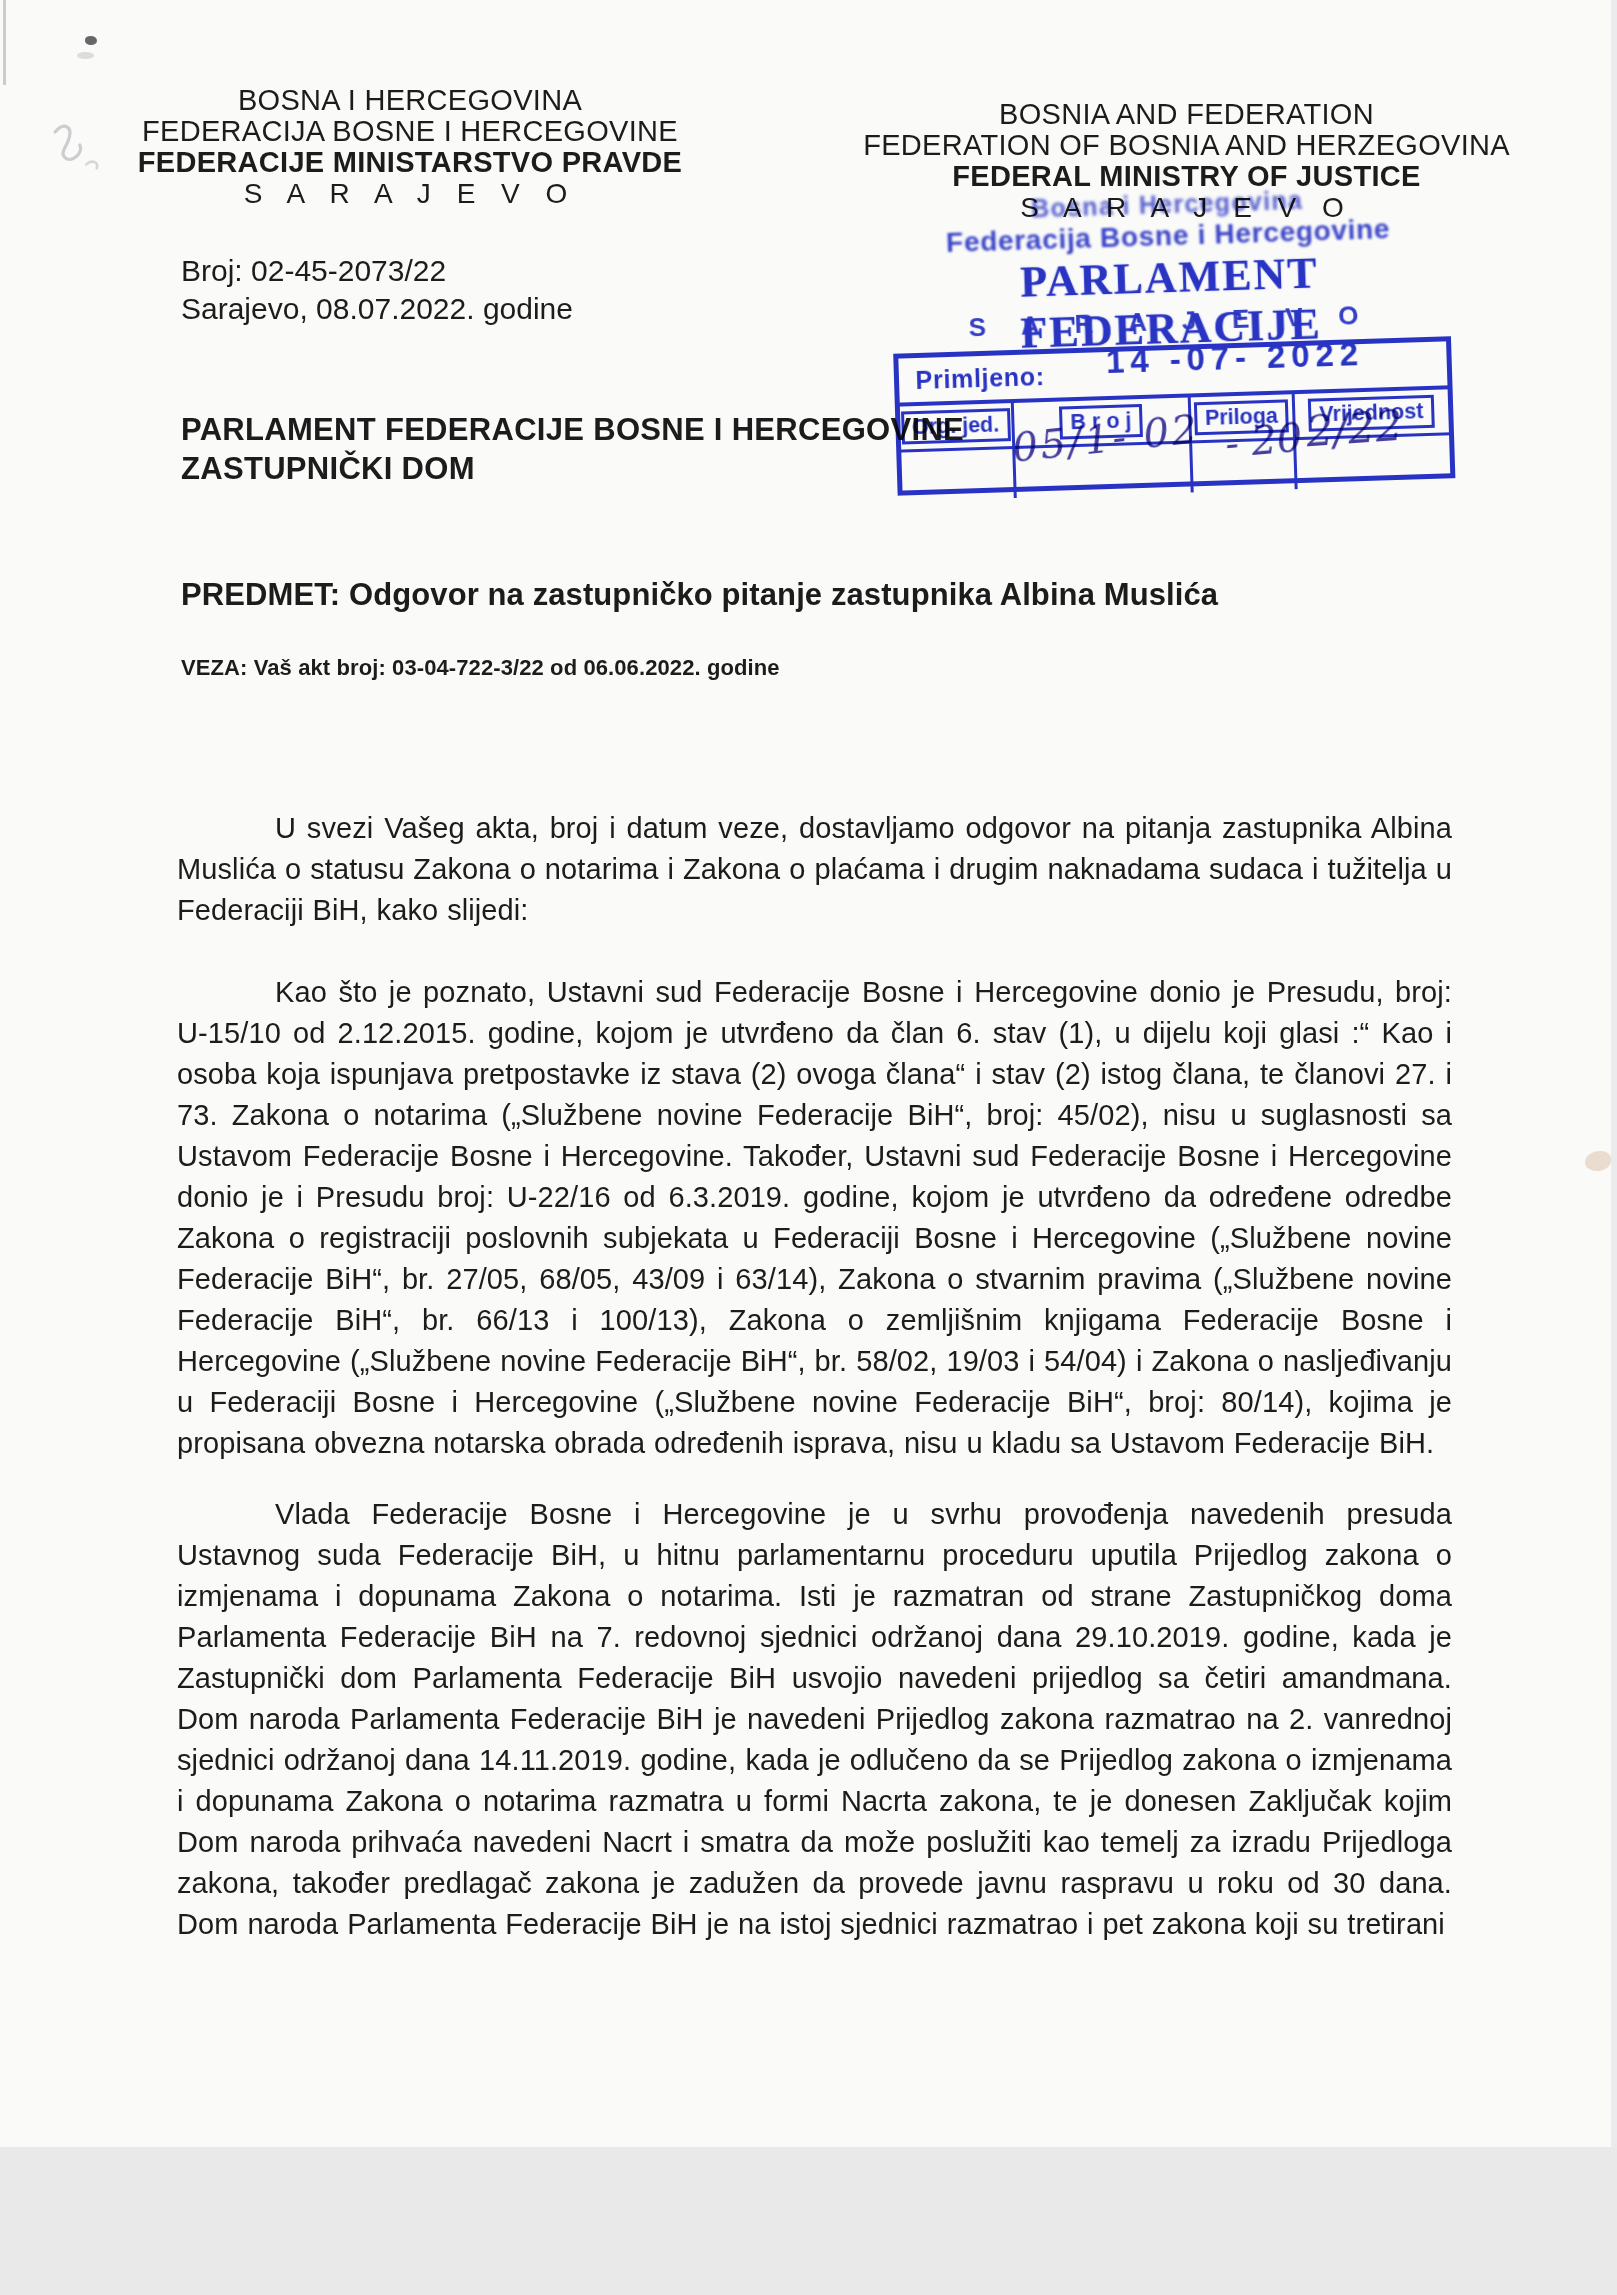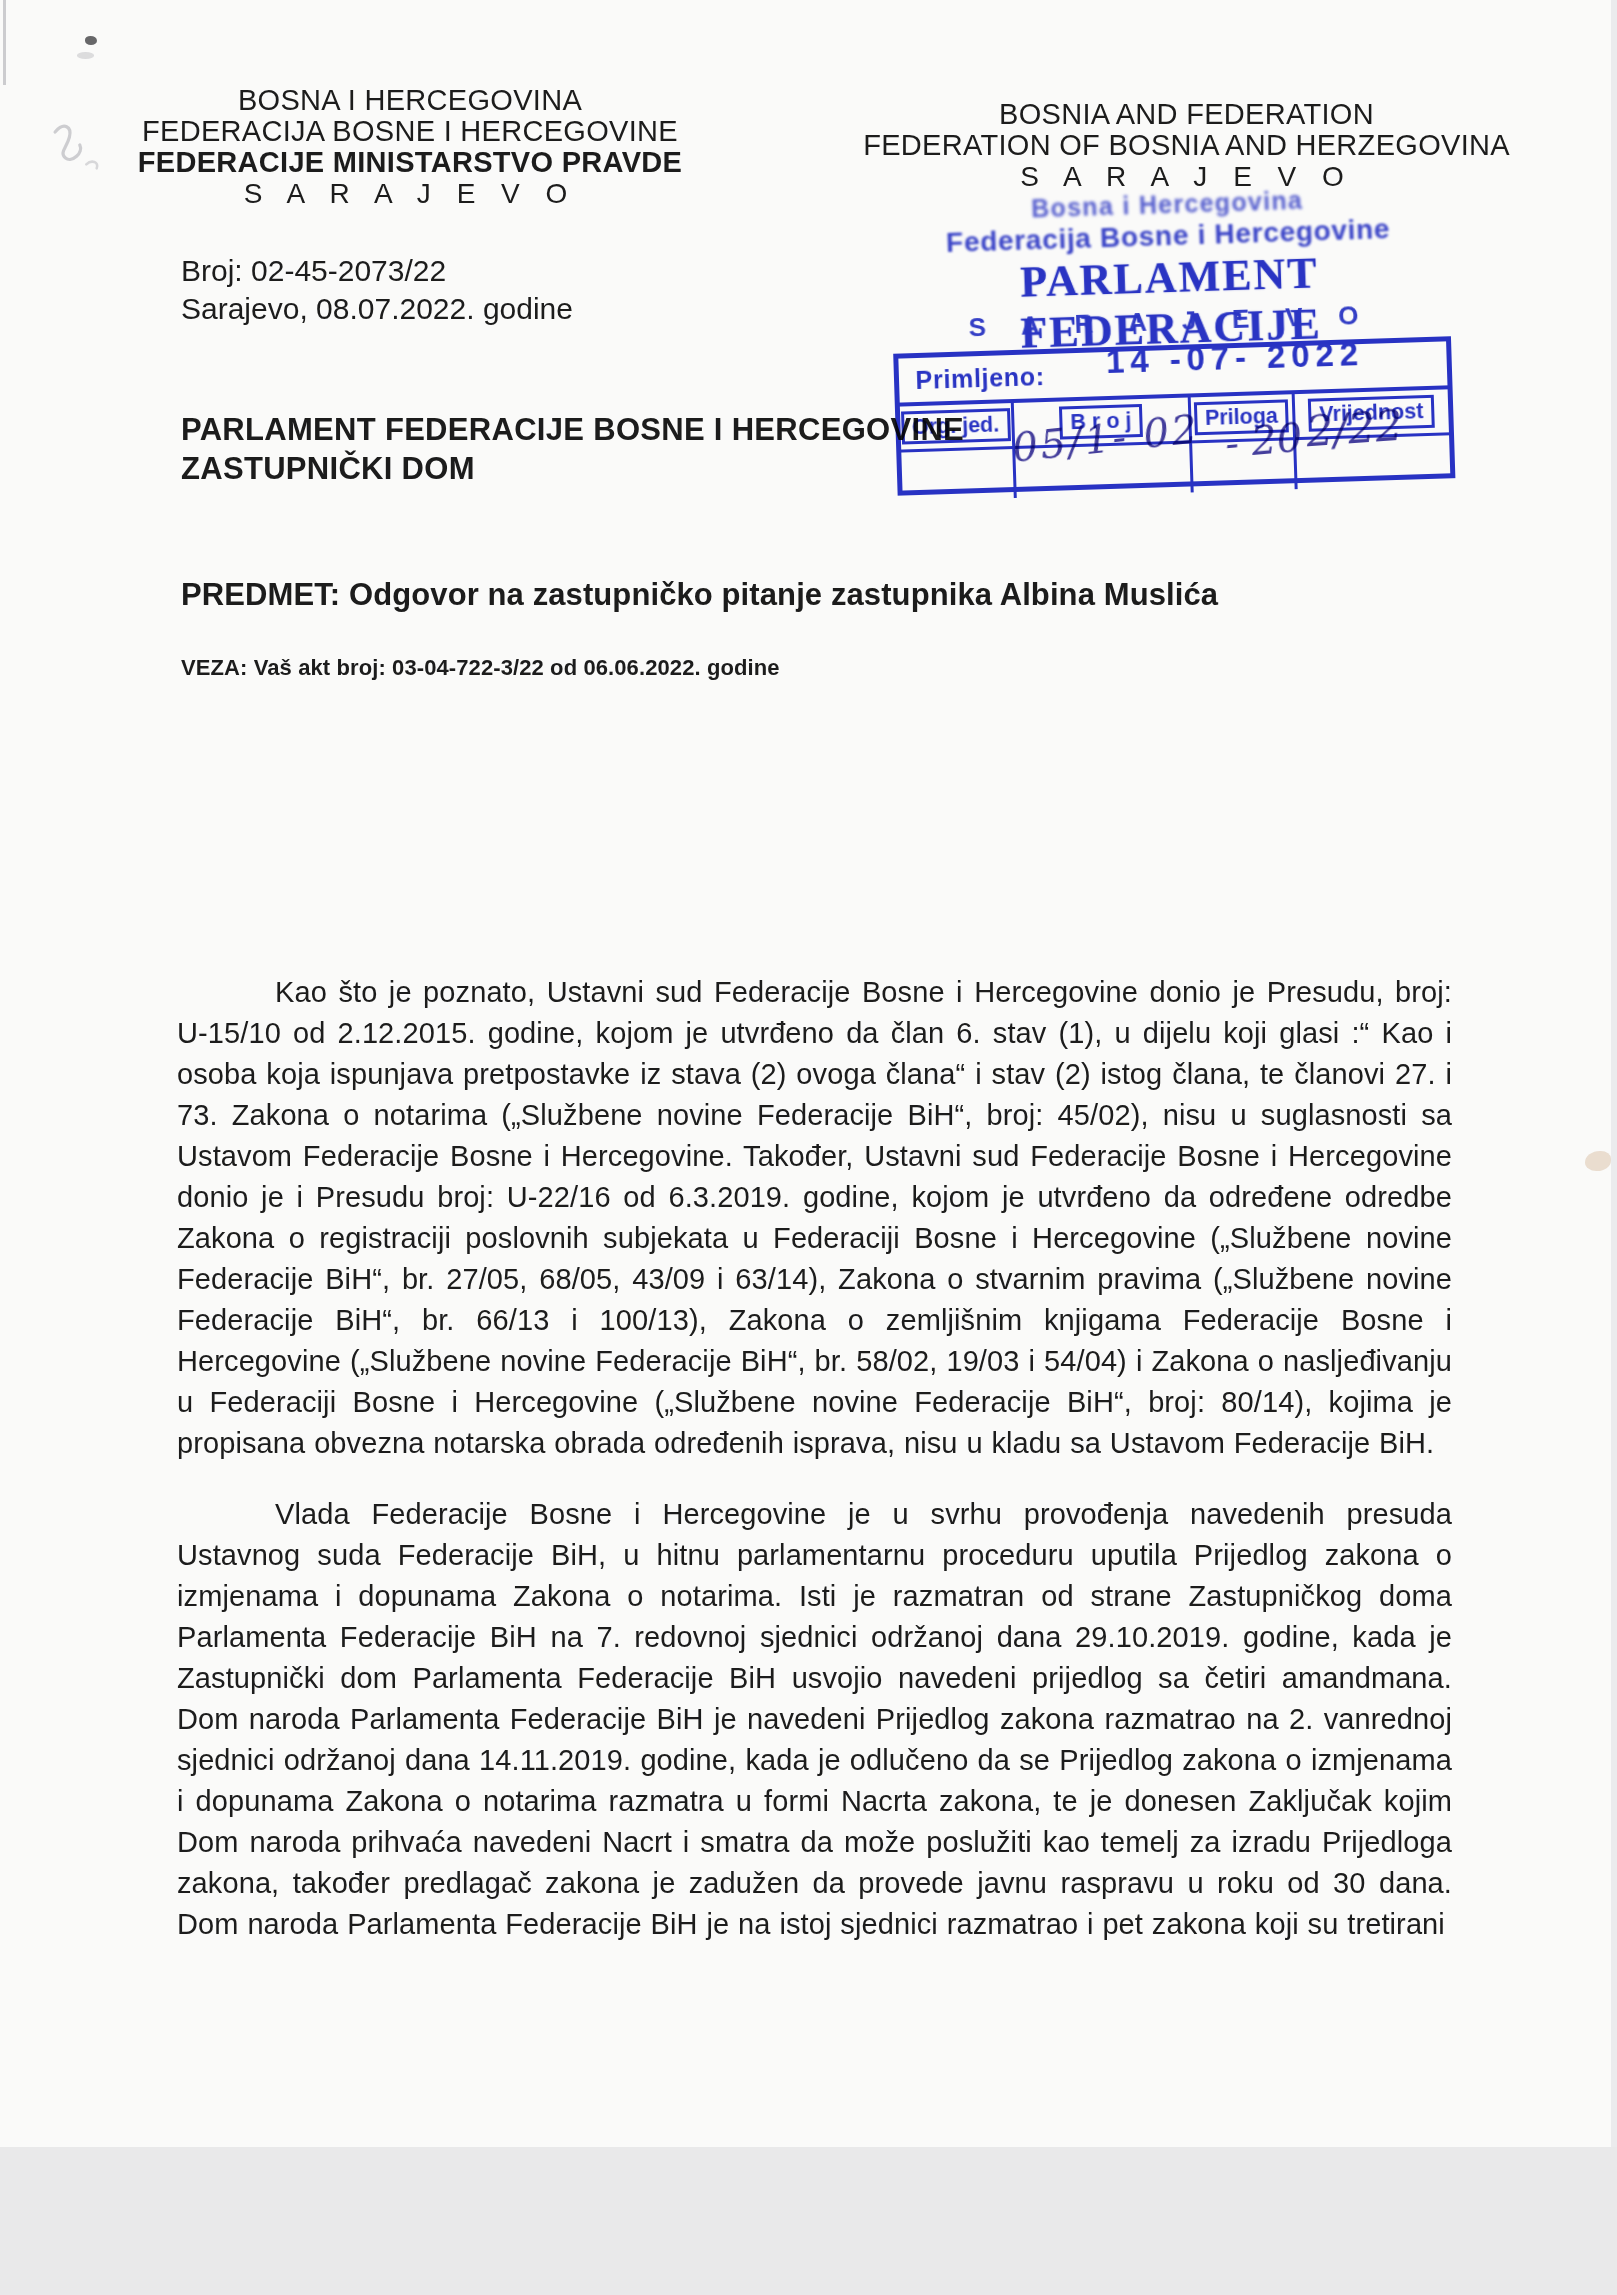"FEDERAL MINISTRY OF JUSTICE" div.b { html: none -> <div>FEDERAL MINISTRY OF JUSTICE</div> }
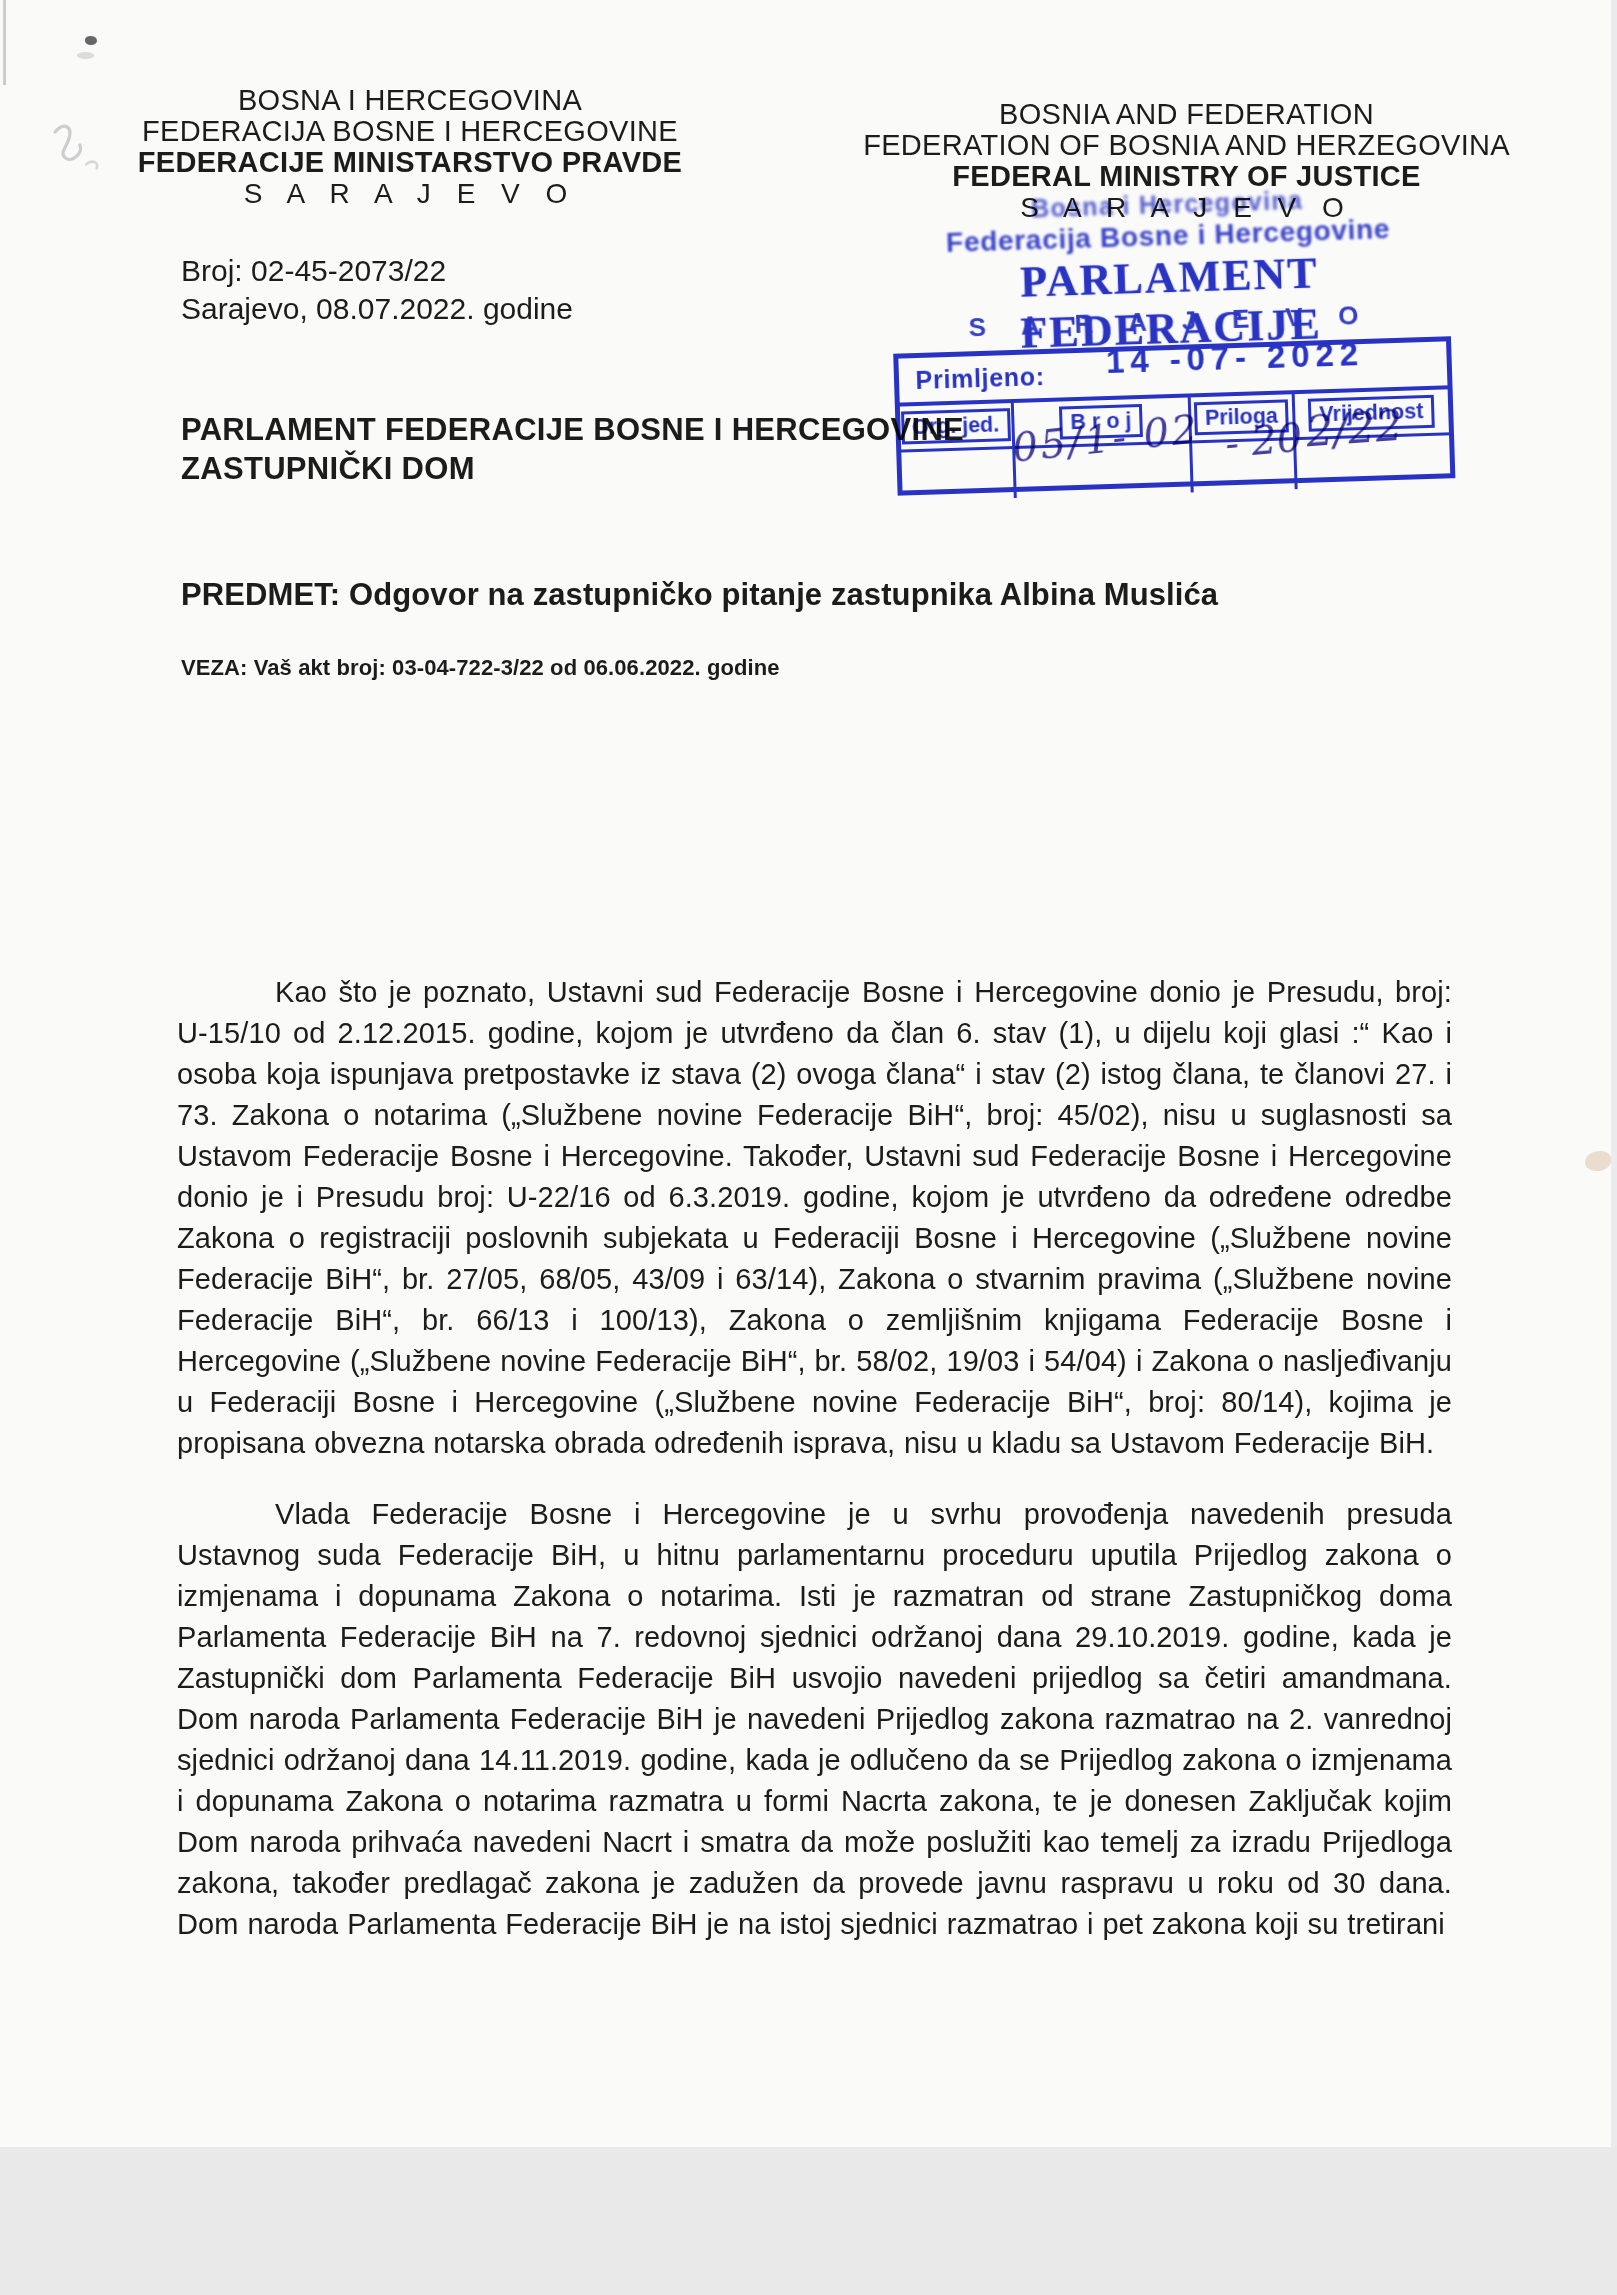"U svezi Vašeg akta, broj" div.bodytext { html: none -> <div>U svezi Vašeg akta, broj i datum veze, dostavljamo odgovor na pitanja zastupnika Albina Muslića o statusu Zakona o notarima i Zakona o plaćama i drugim naknadama sudaca i tužitelja u Federaciji BiH, kako slijedi:</div> }
